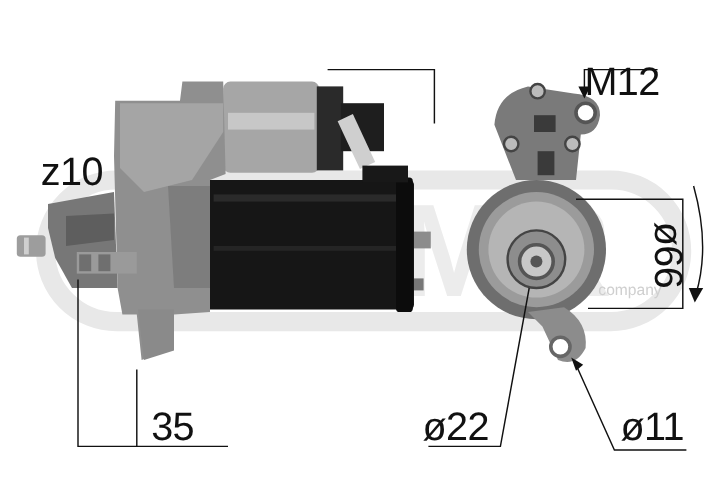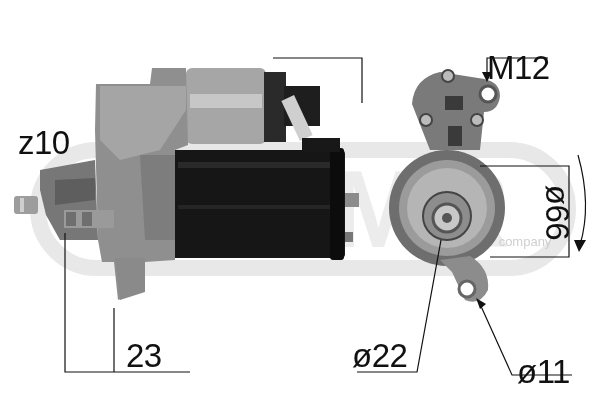"z10" div.dim-label { left: 18px -> 34px }
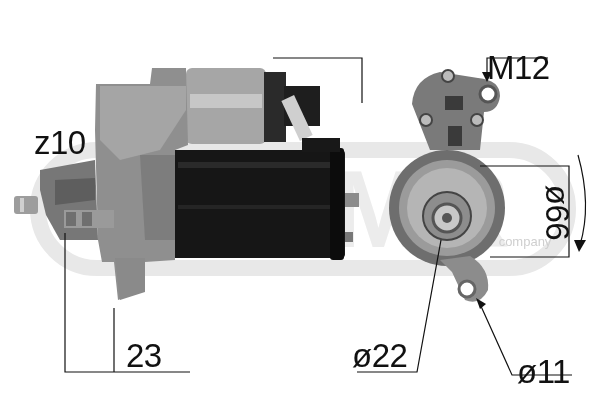"23" div.dim-label { text: 23 -> 35 }
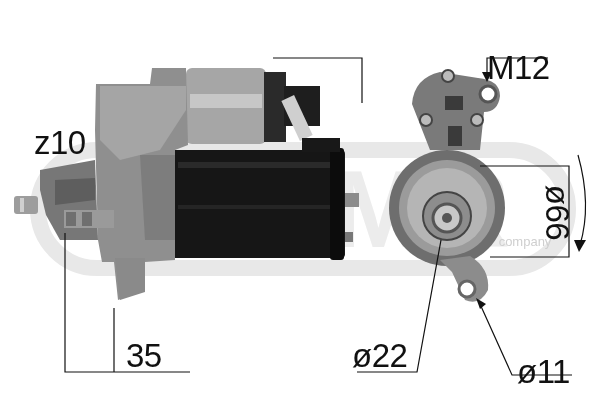"ø11" div.dim-label { top: 355px -> 339px }
